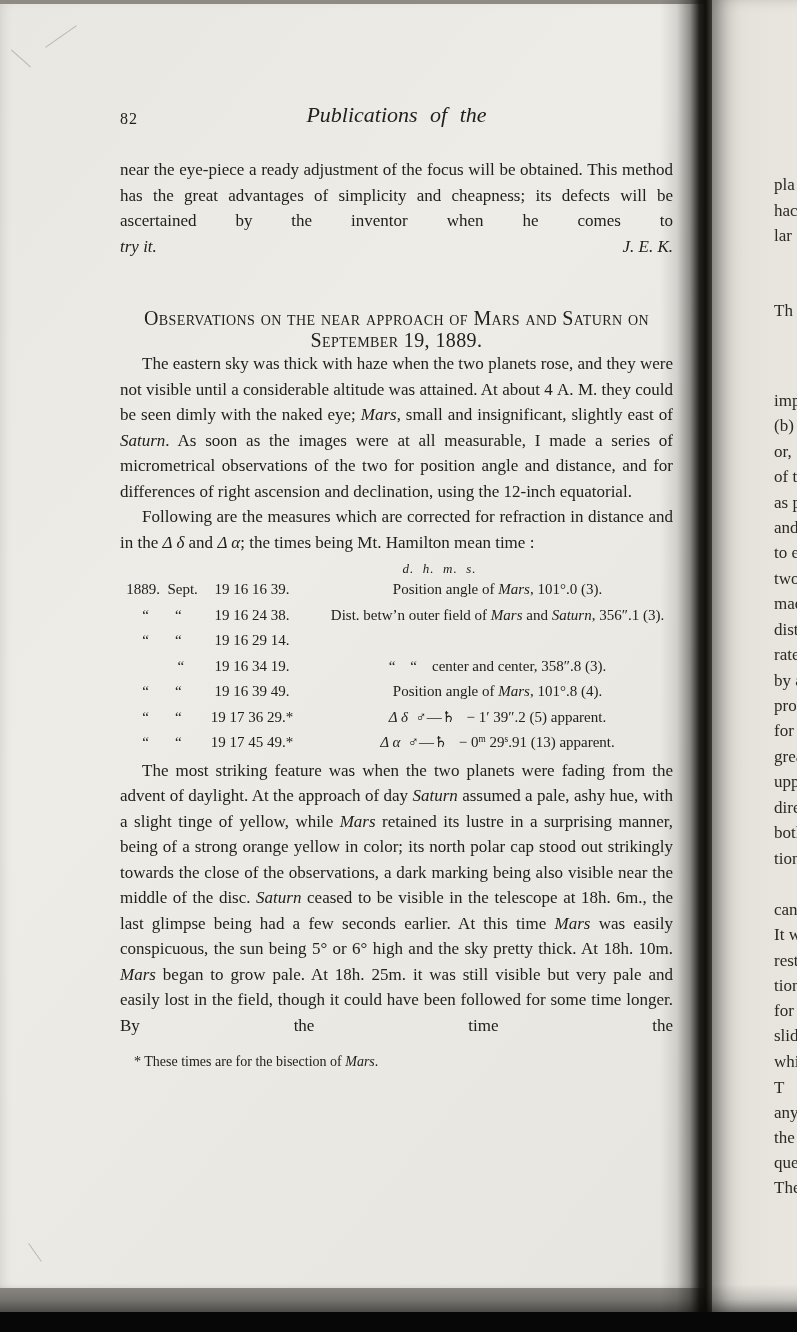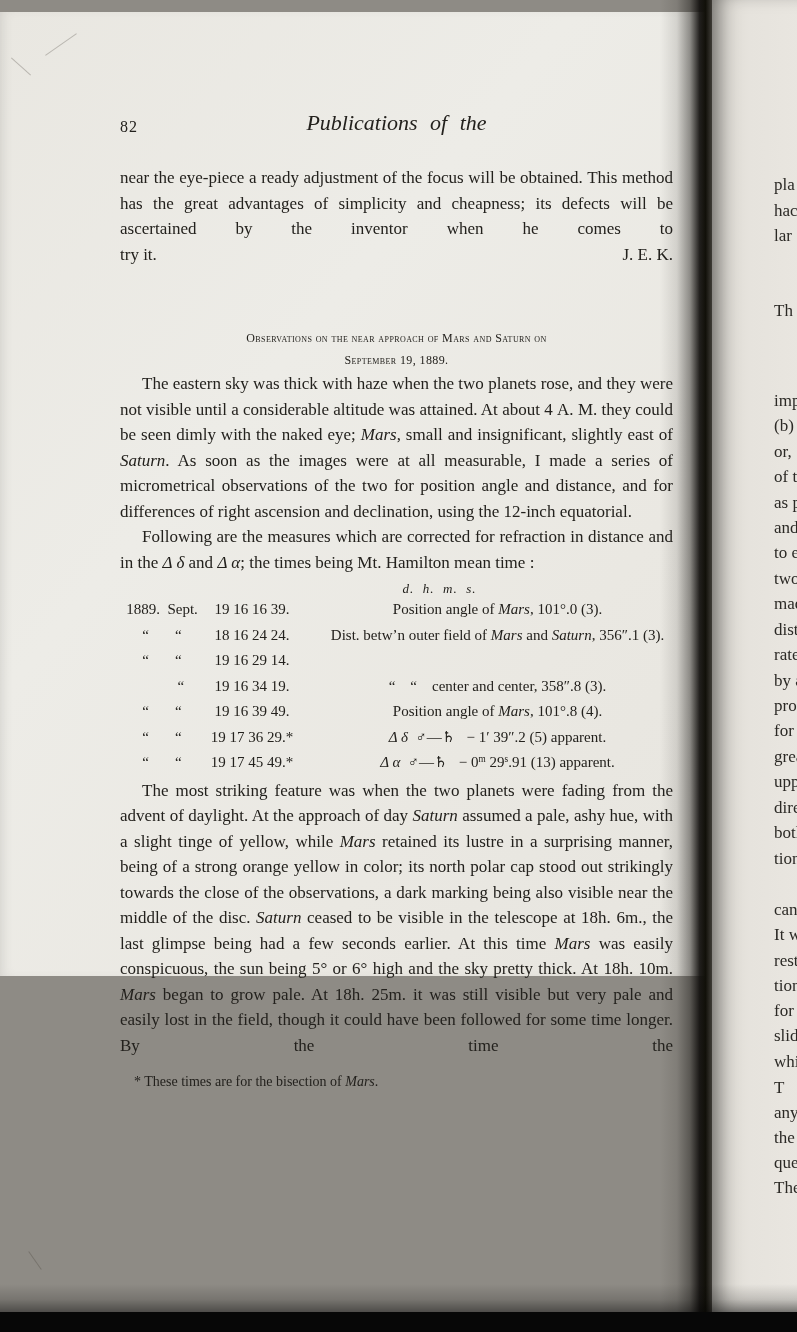"82" .left-page { height: 964px -> 1284px; top: 12px -> 4px }
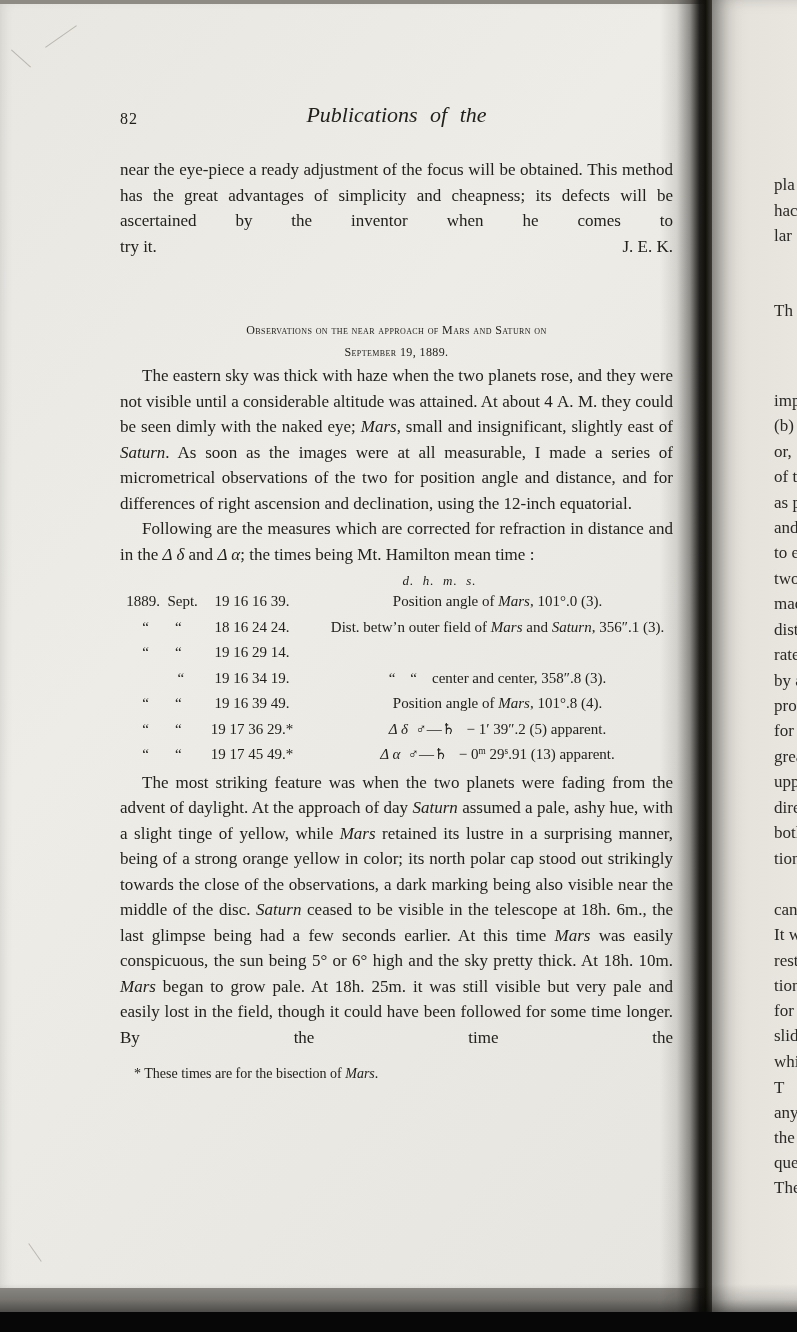"try it." .sigline { font-style: none -> italic }
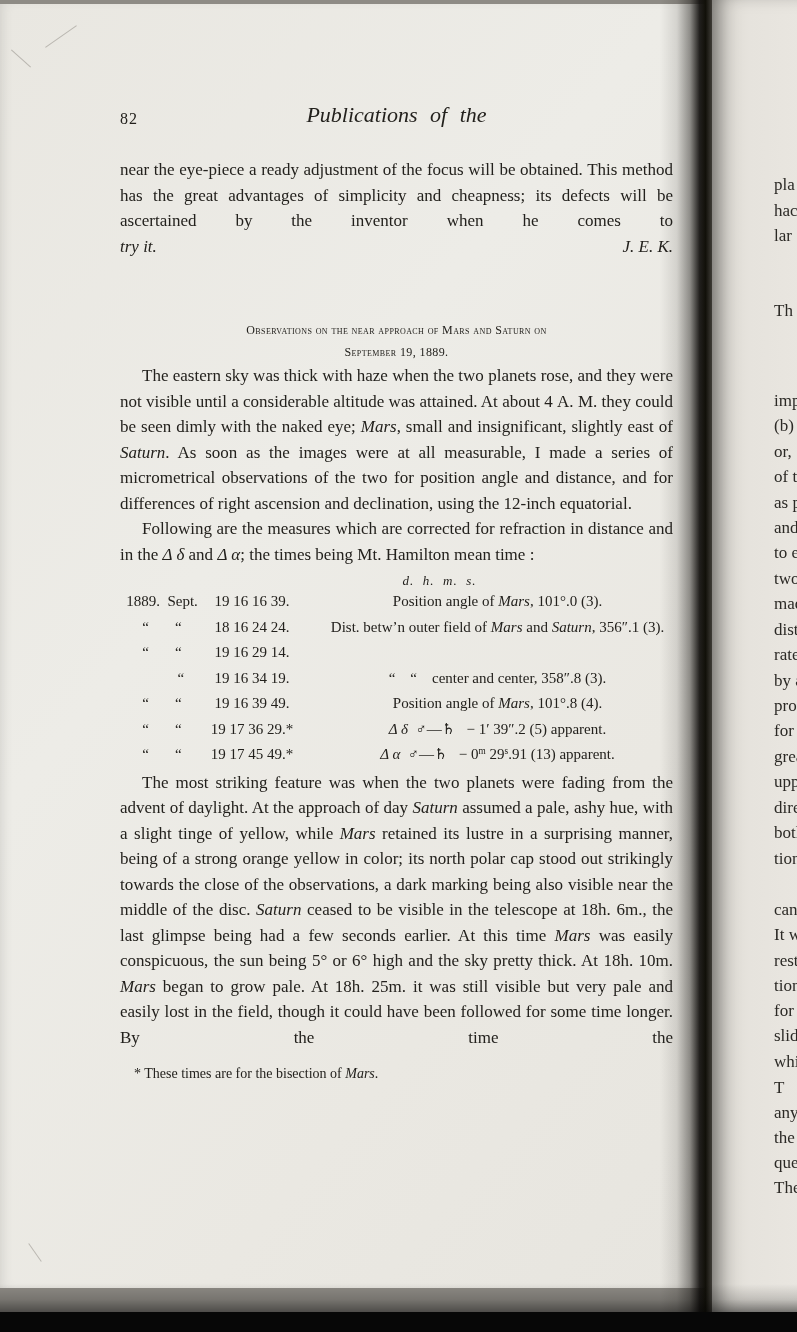"Observations on the near approach" .heading { font-size: 12px -> 20px; margin-top: 60px -> 48px }
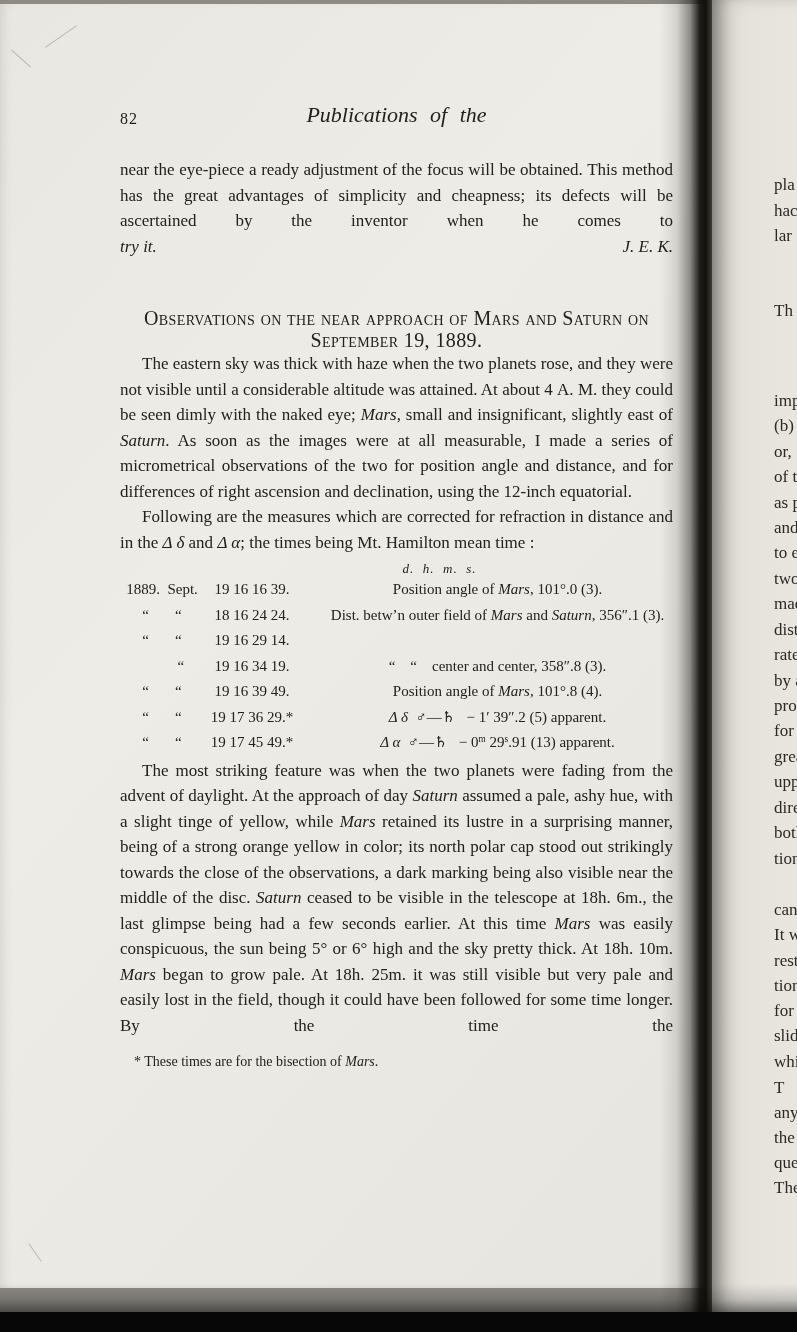"18 16 24 24." span.c2 { text: 18 16 24 24 -> 19 16 24 38 }
